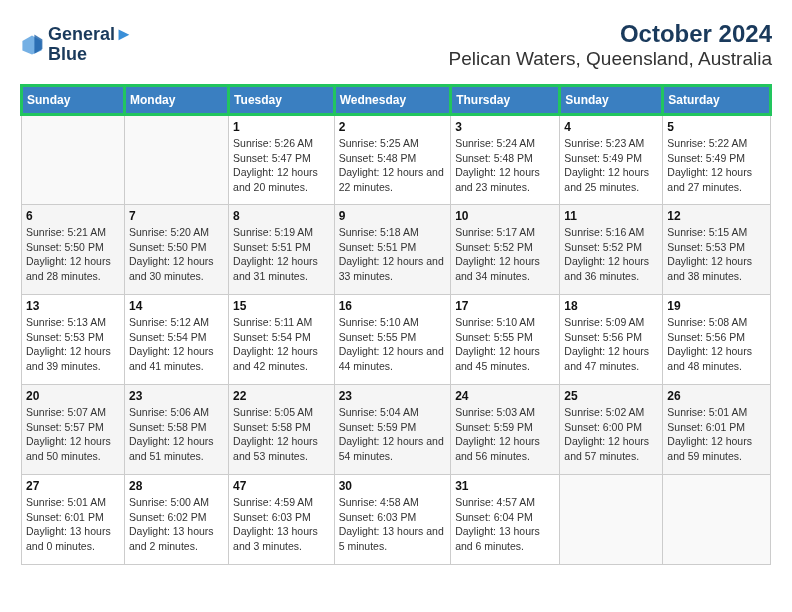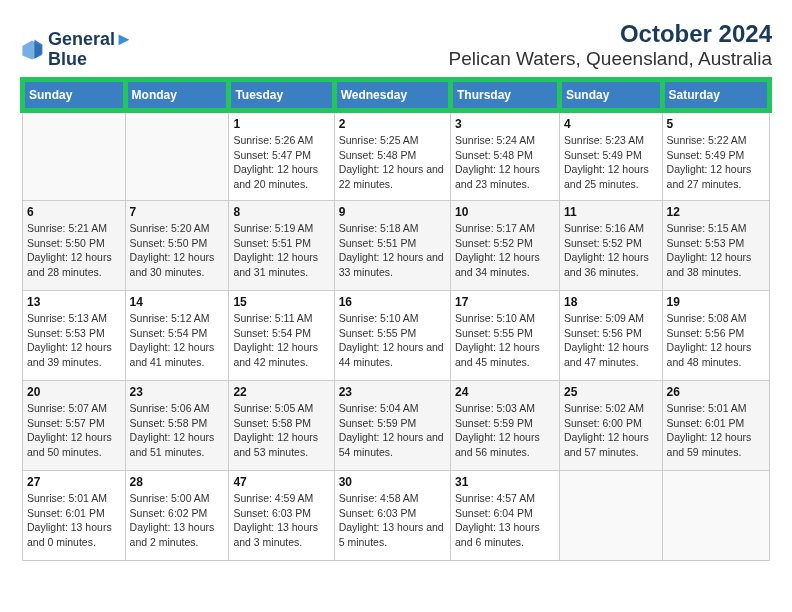"General►" .header-area { align-items: flex-end -> center; margin-bottom: 7px -> 14px }
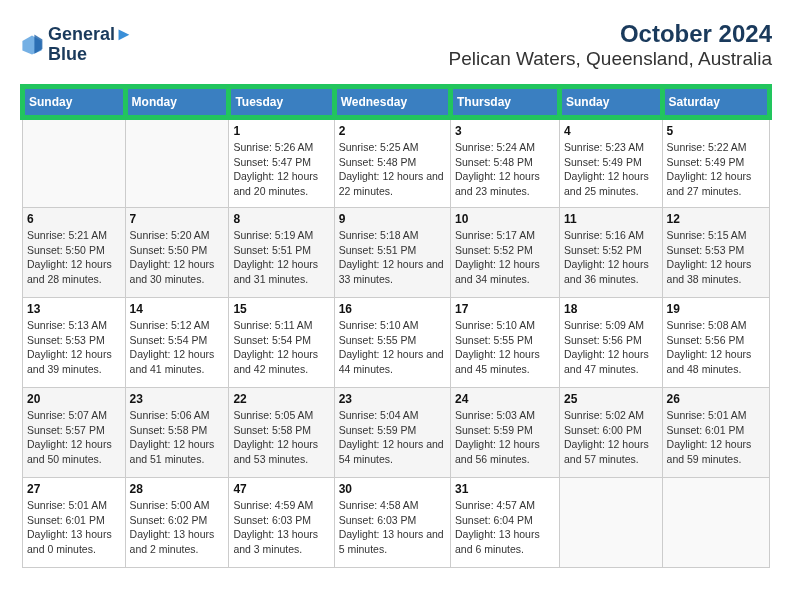"Sunday" .calendar-table th { border: 5px solid #22c55e -> 3px solid #22c55e }
